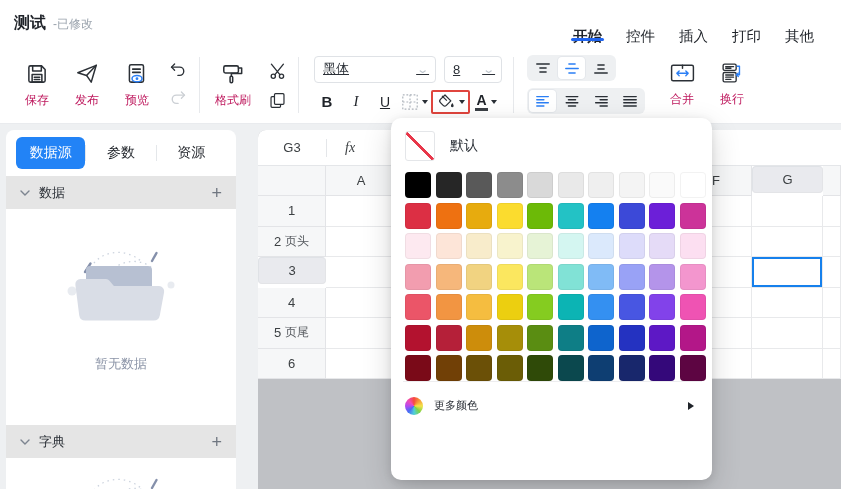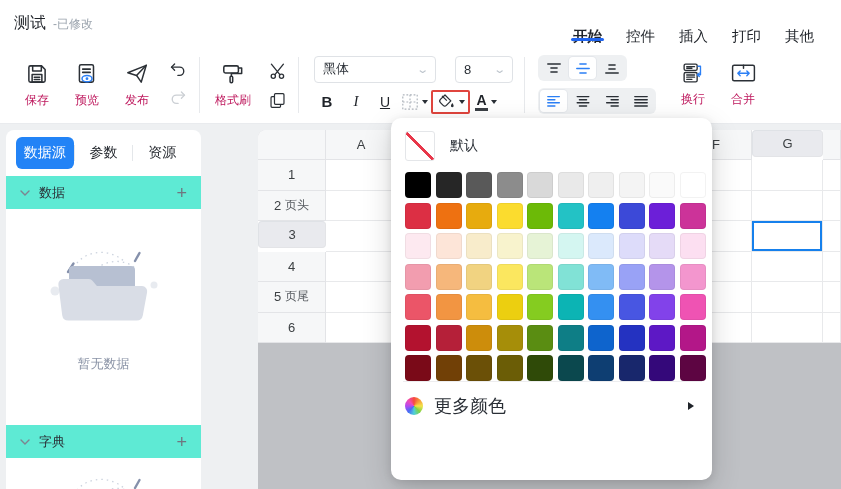"测试" .doc-title { font-weight: normal -> bold }
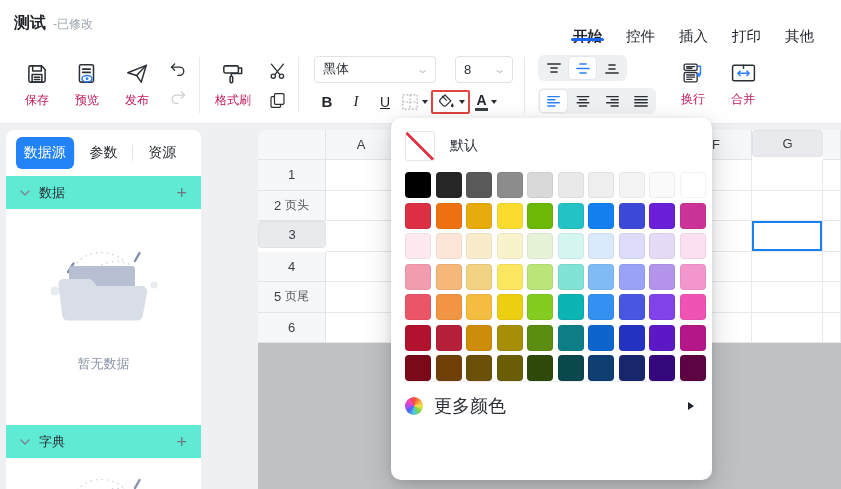"黑体" .selrow { gap: 19px -> 8px; text-decoration: none -> underline }
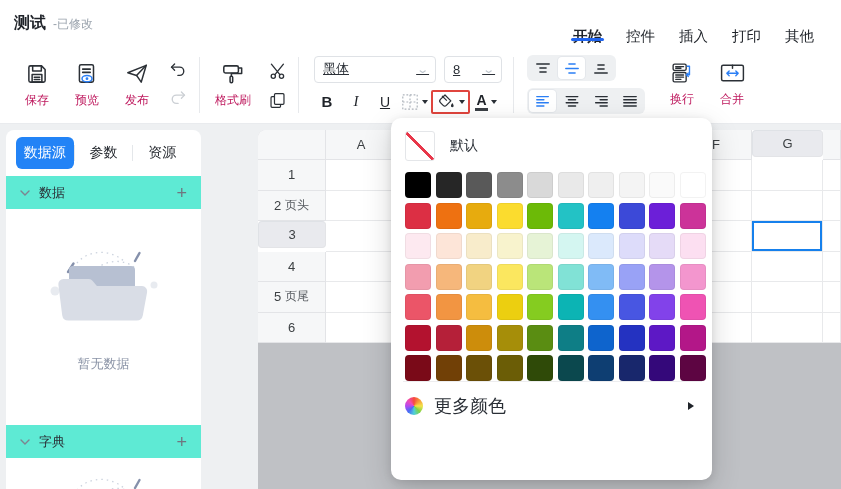"预览" div.tool { order: before "发布" -> after "发布" }
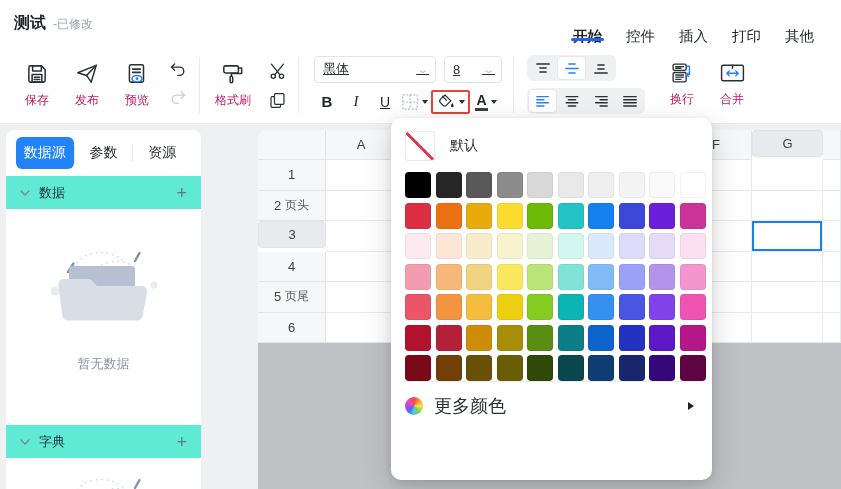"换行" div.tool { order: before "合并" -> after "合并" }
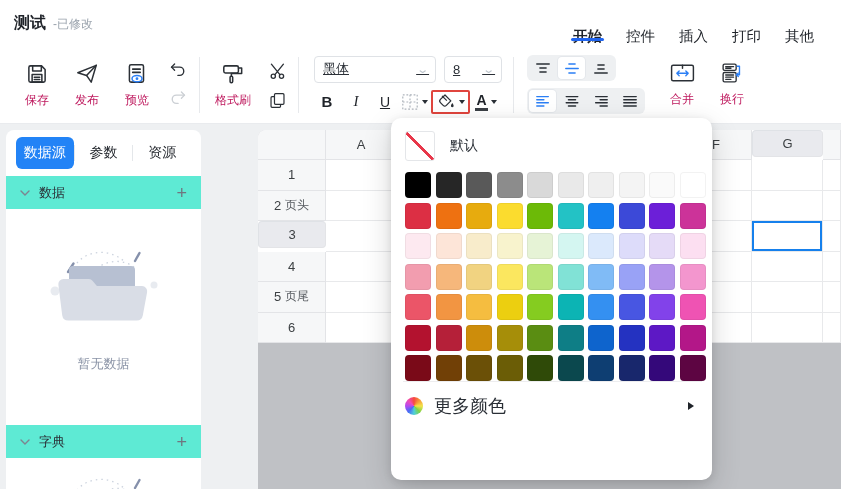"数据源" .sidebar { width: 195px -> 230px }
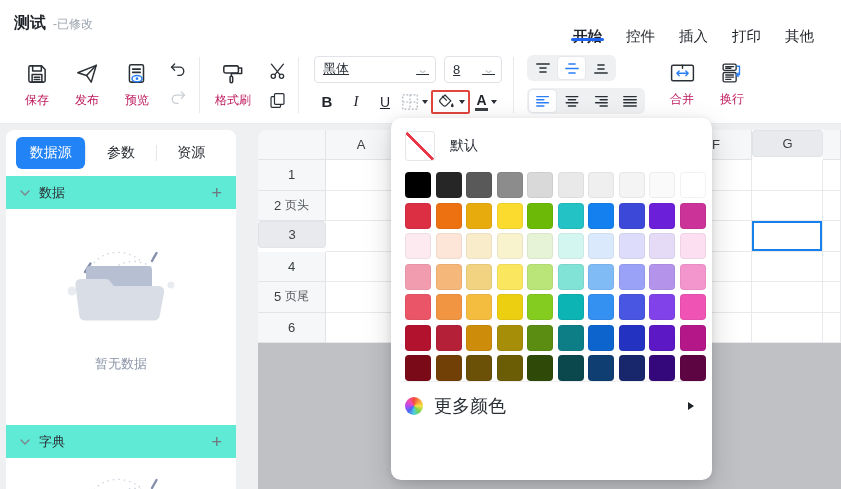"G3" div.namebar { html: none -> <div> <div>G3</div> <div></div> <div>fx</div> </div> }
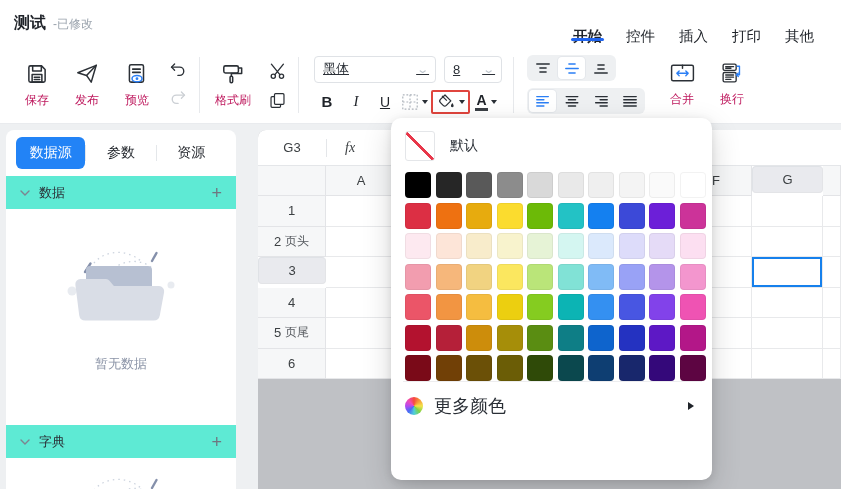"数据" .section { background: #5eead4 -> #e5e5e5 }
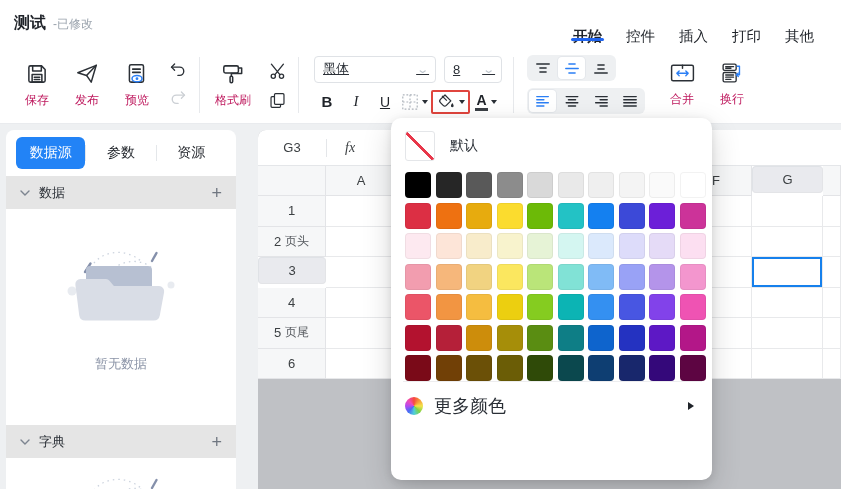"更多颜色" .more-lbl { font-size: 18px -> 11px }
